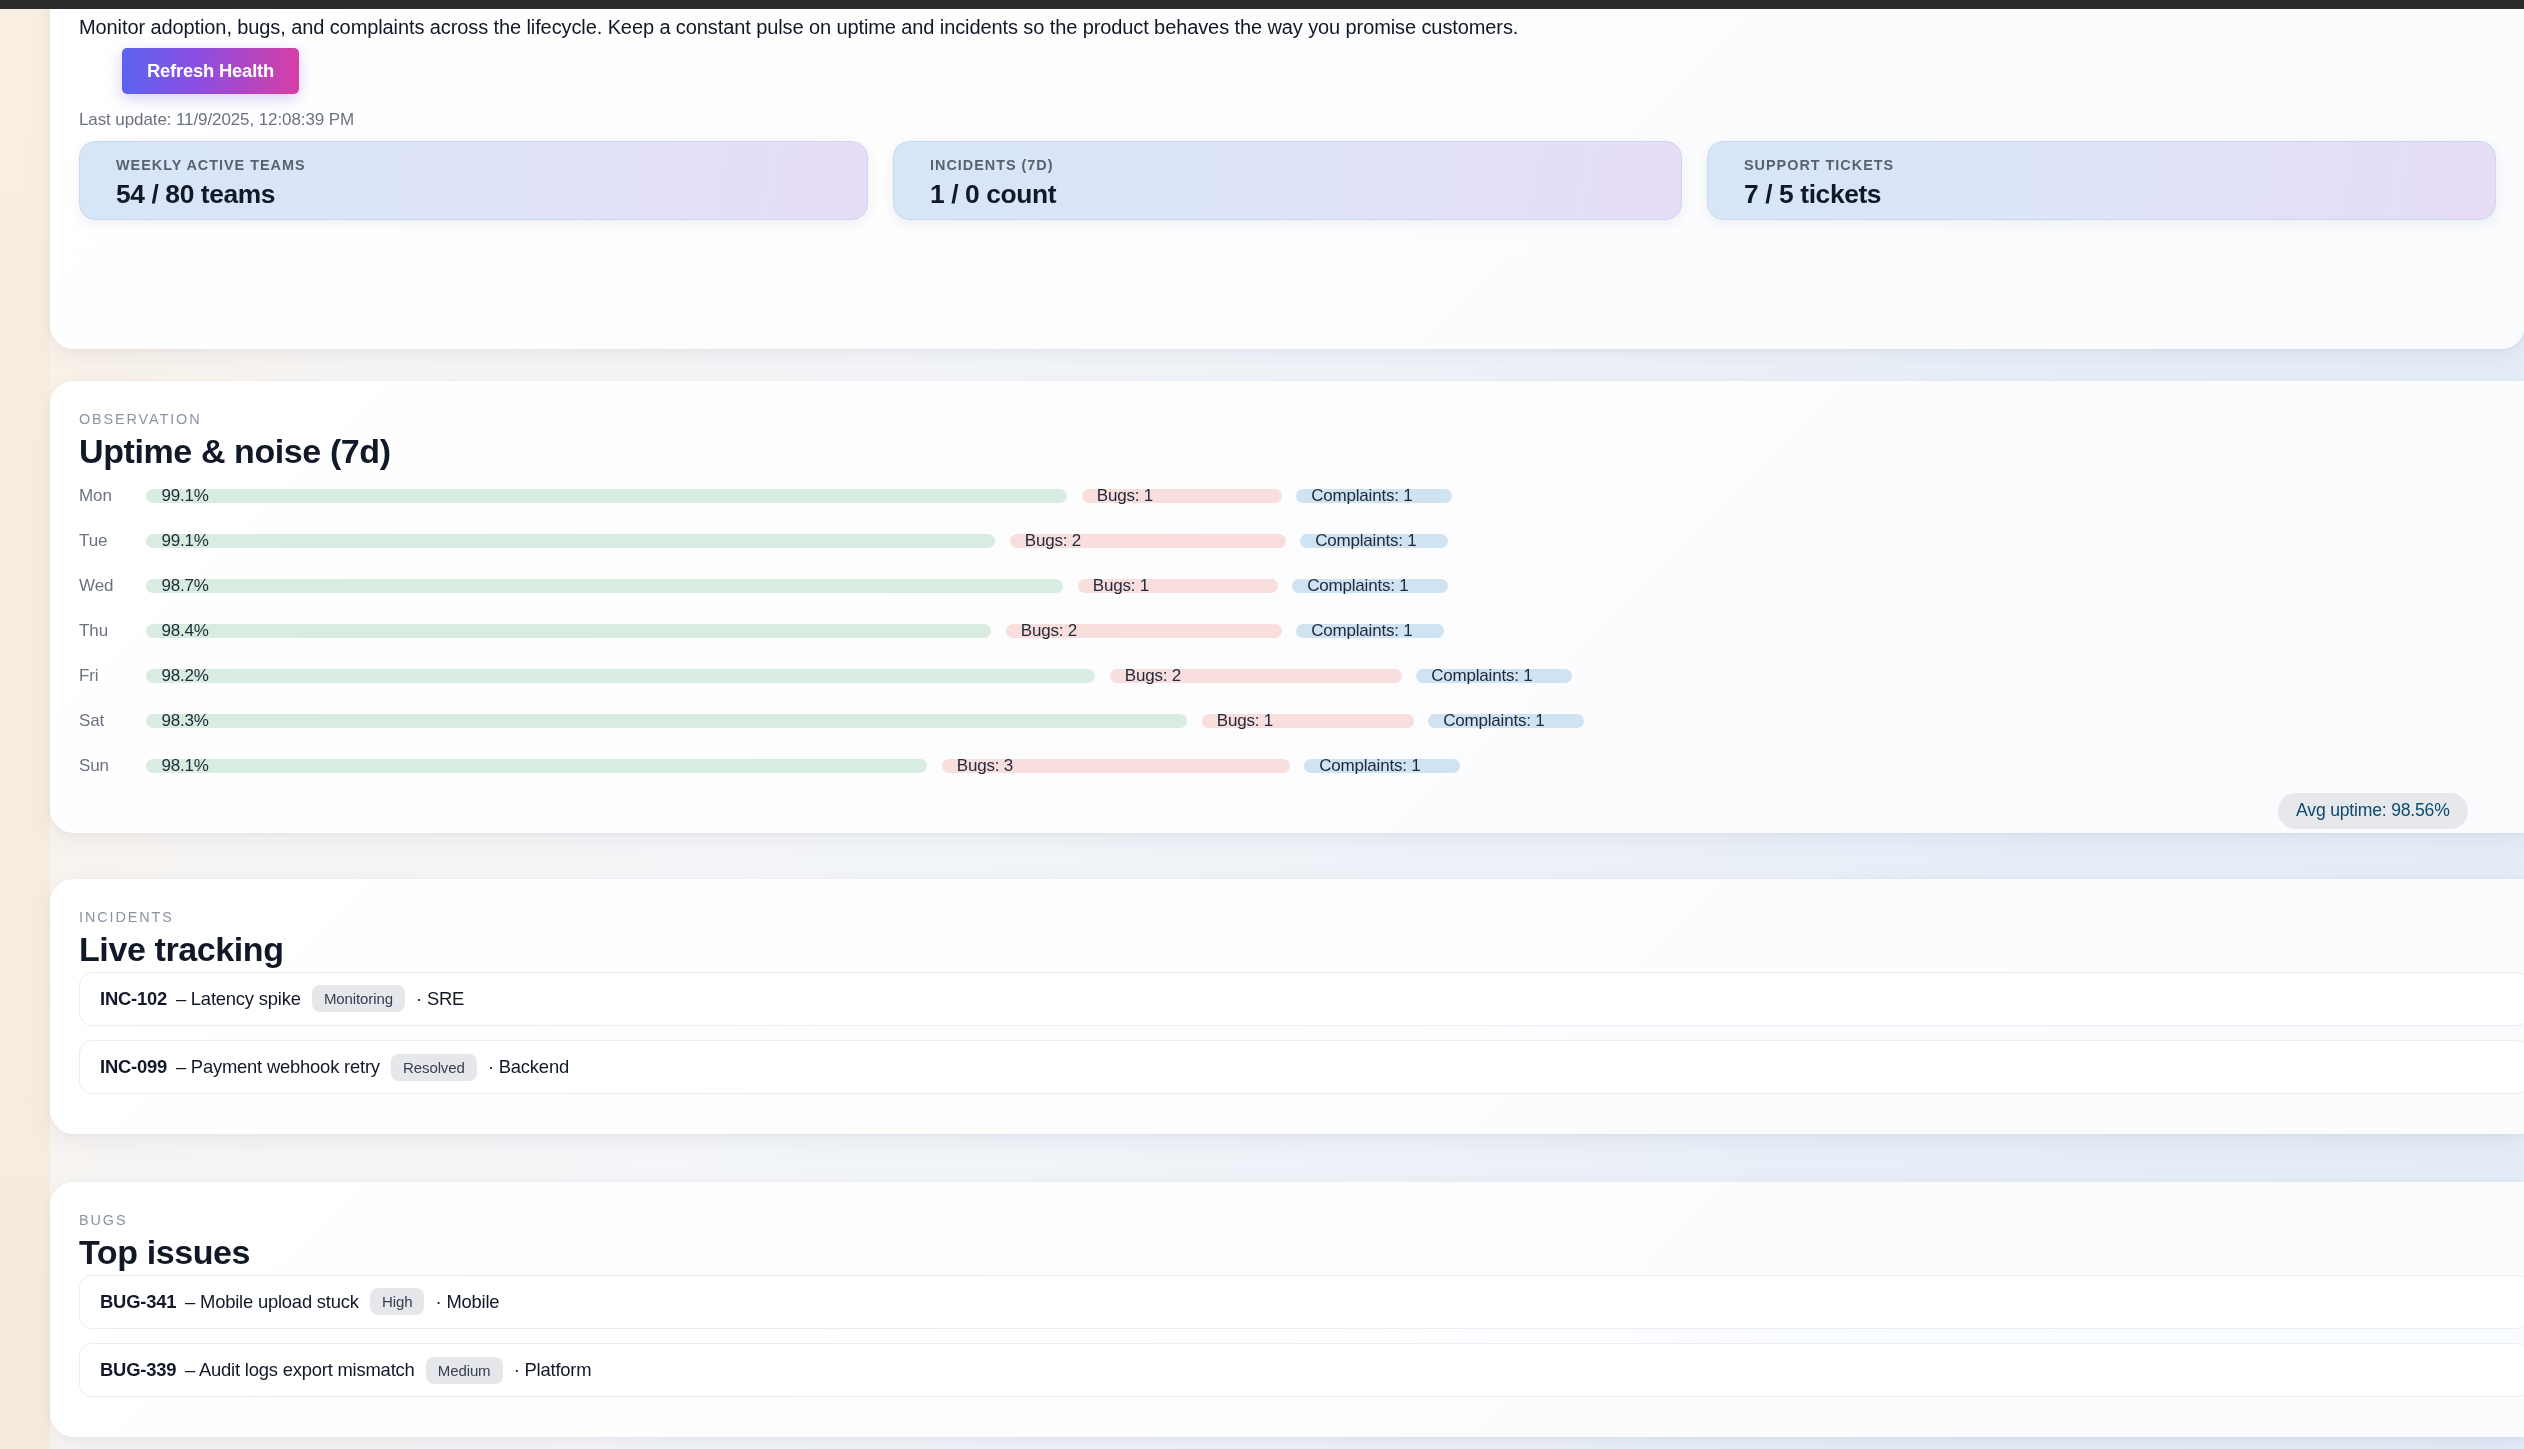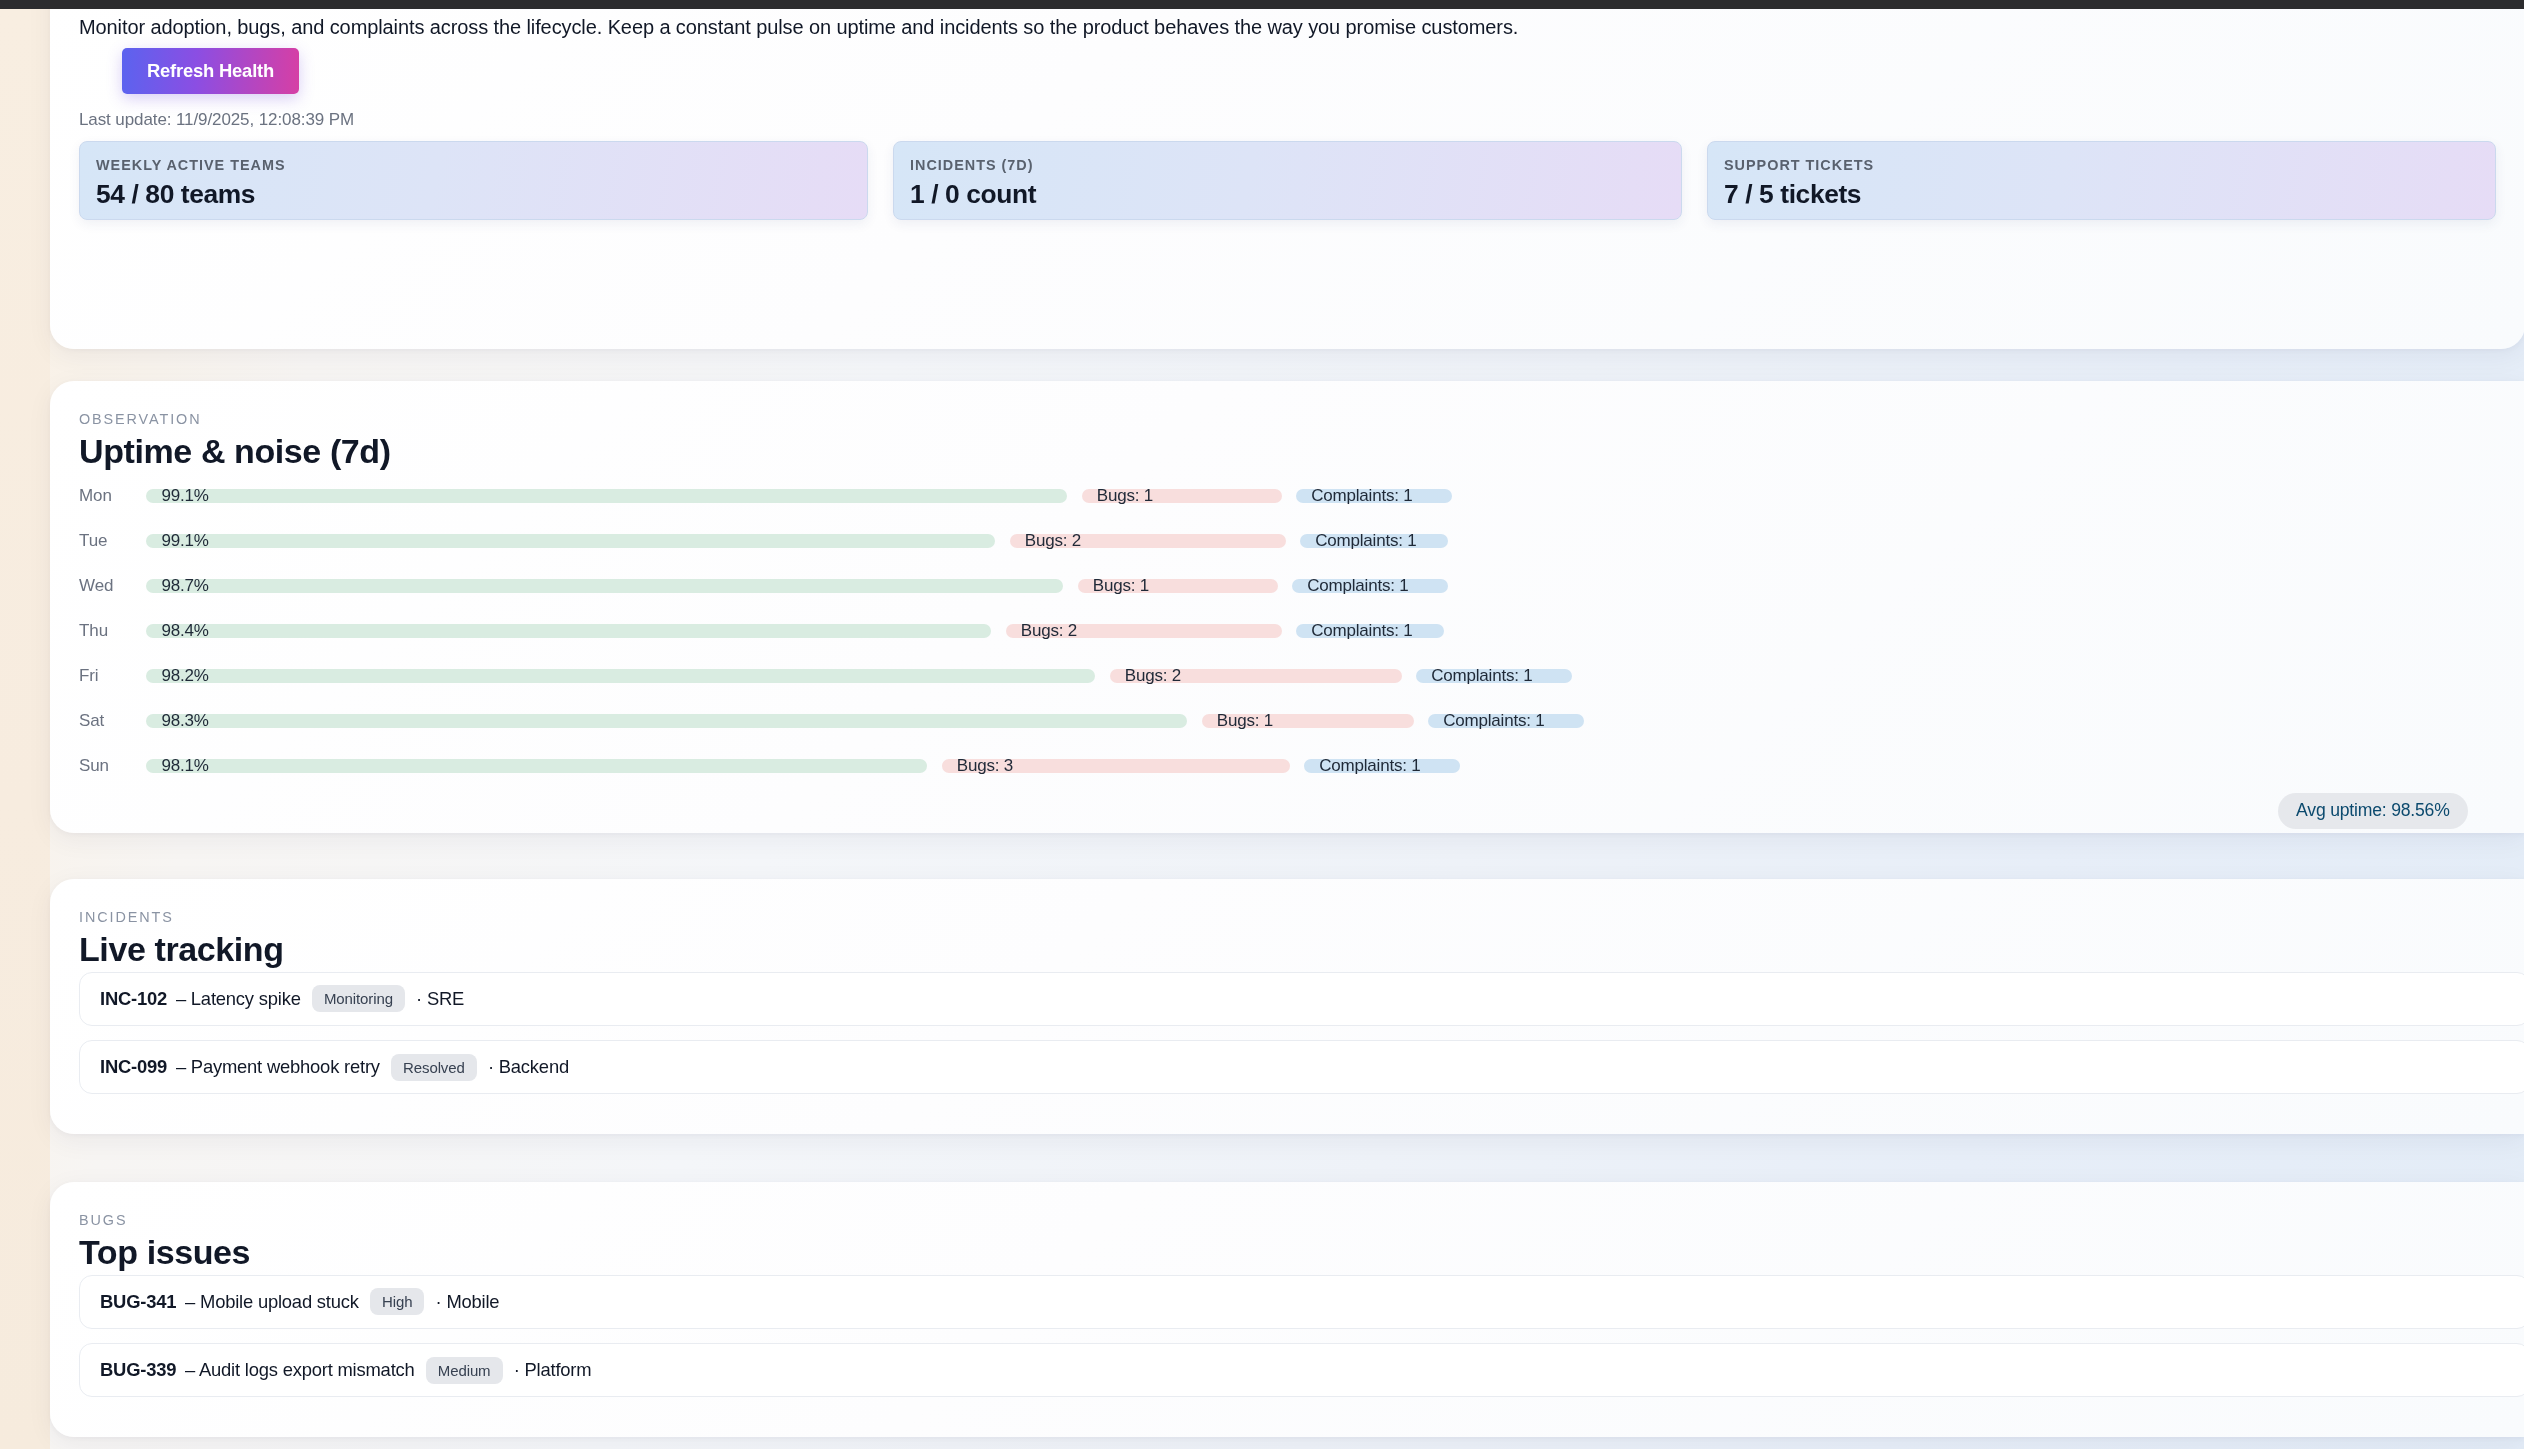"WEEKLY ACTIVE TEAMS" .kpi-card { border-radius: 8px -> 16px; padding: 15px 20px 0 16px -> 15px 20px 0 36px }
